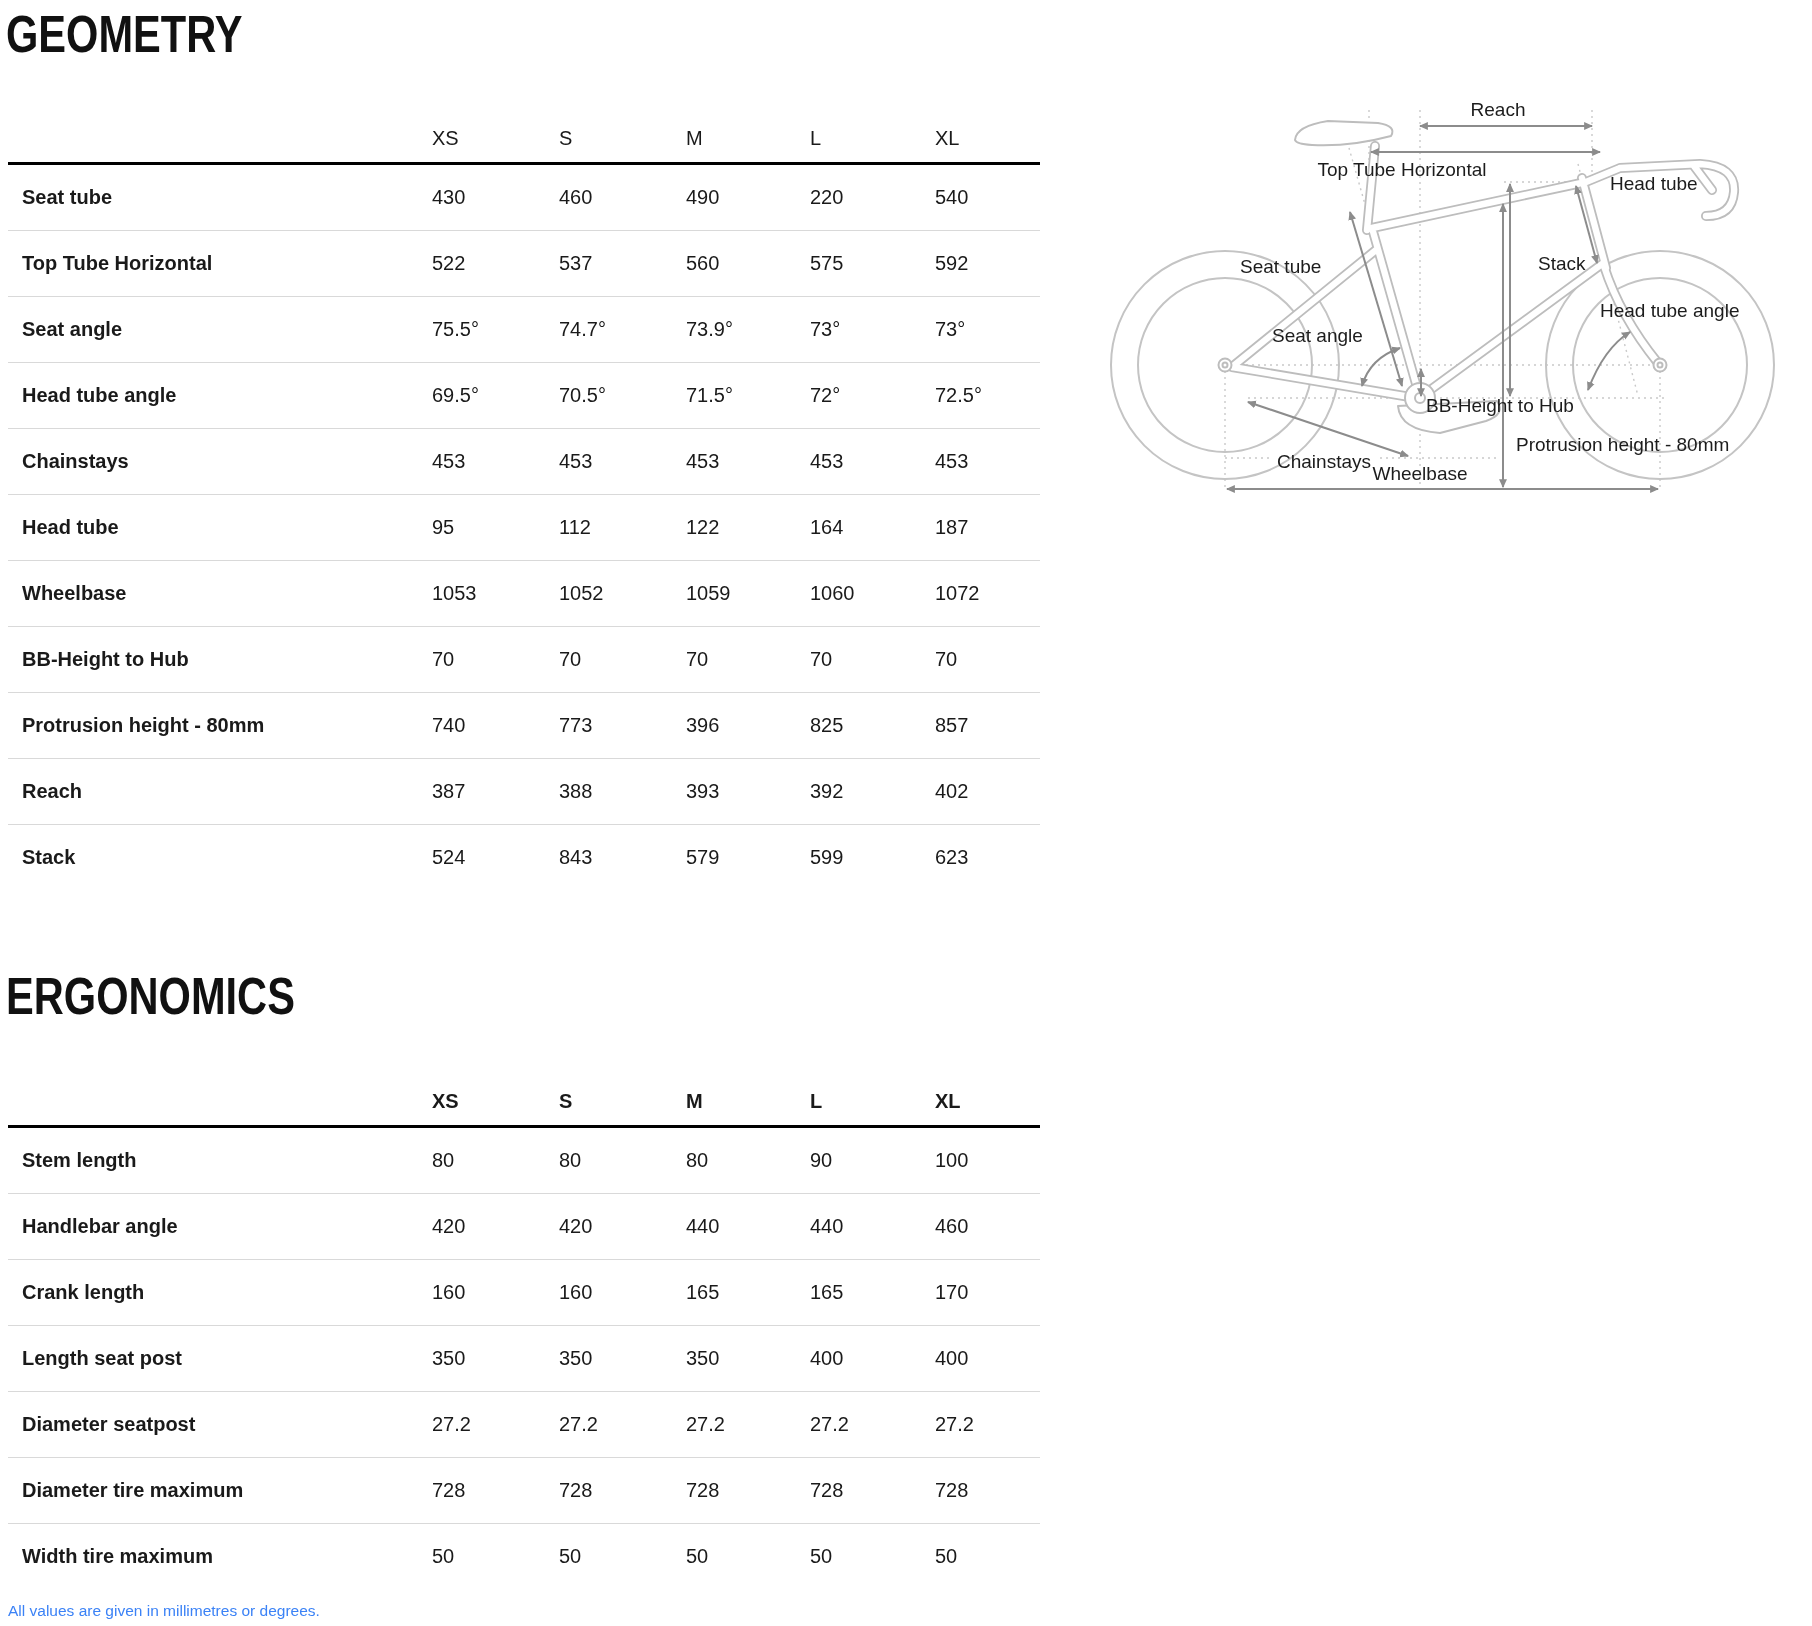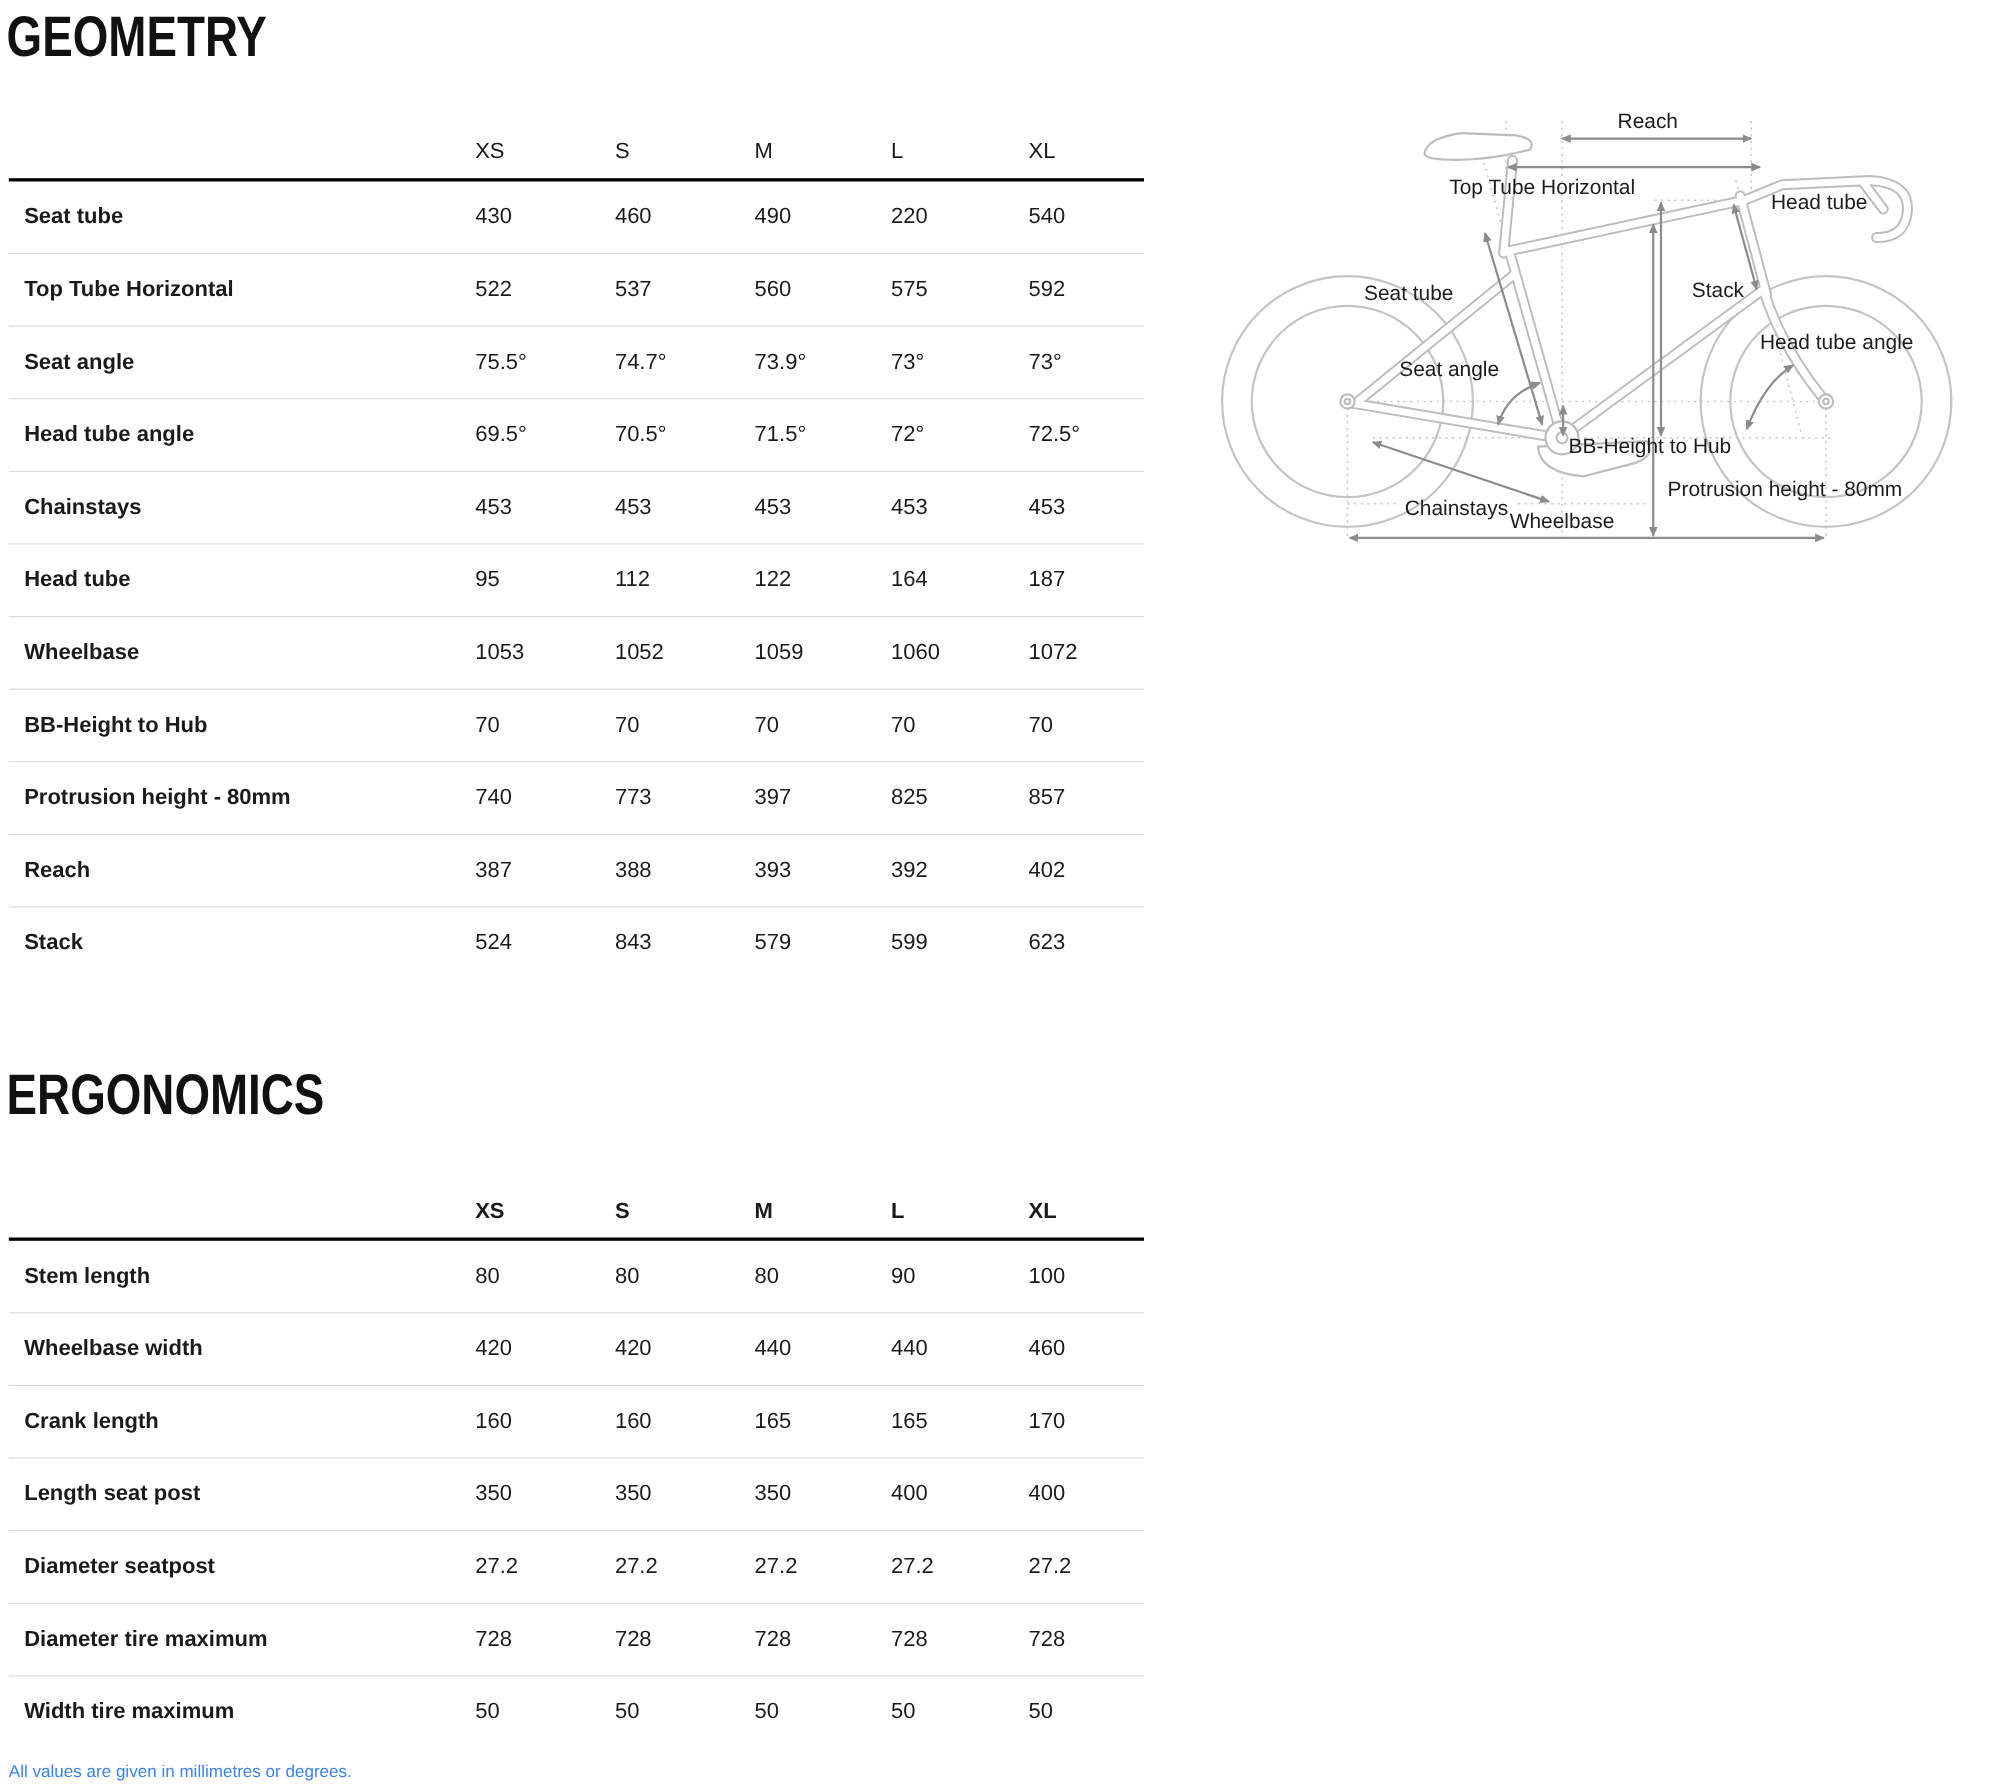"397" span.cell-value { text: 397 -> 396 }
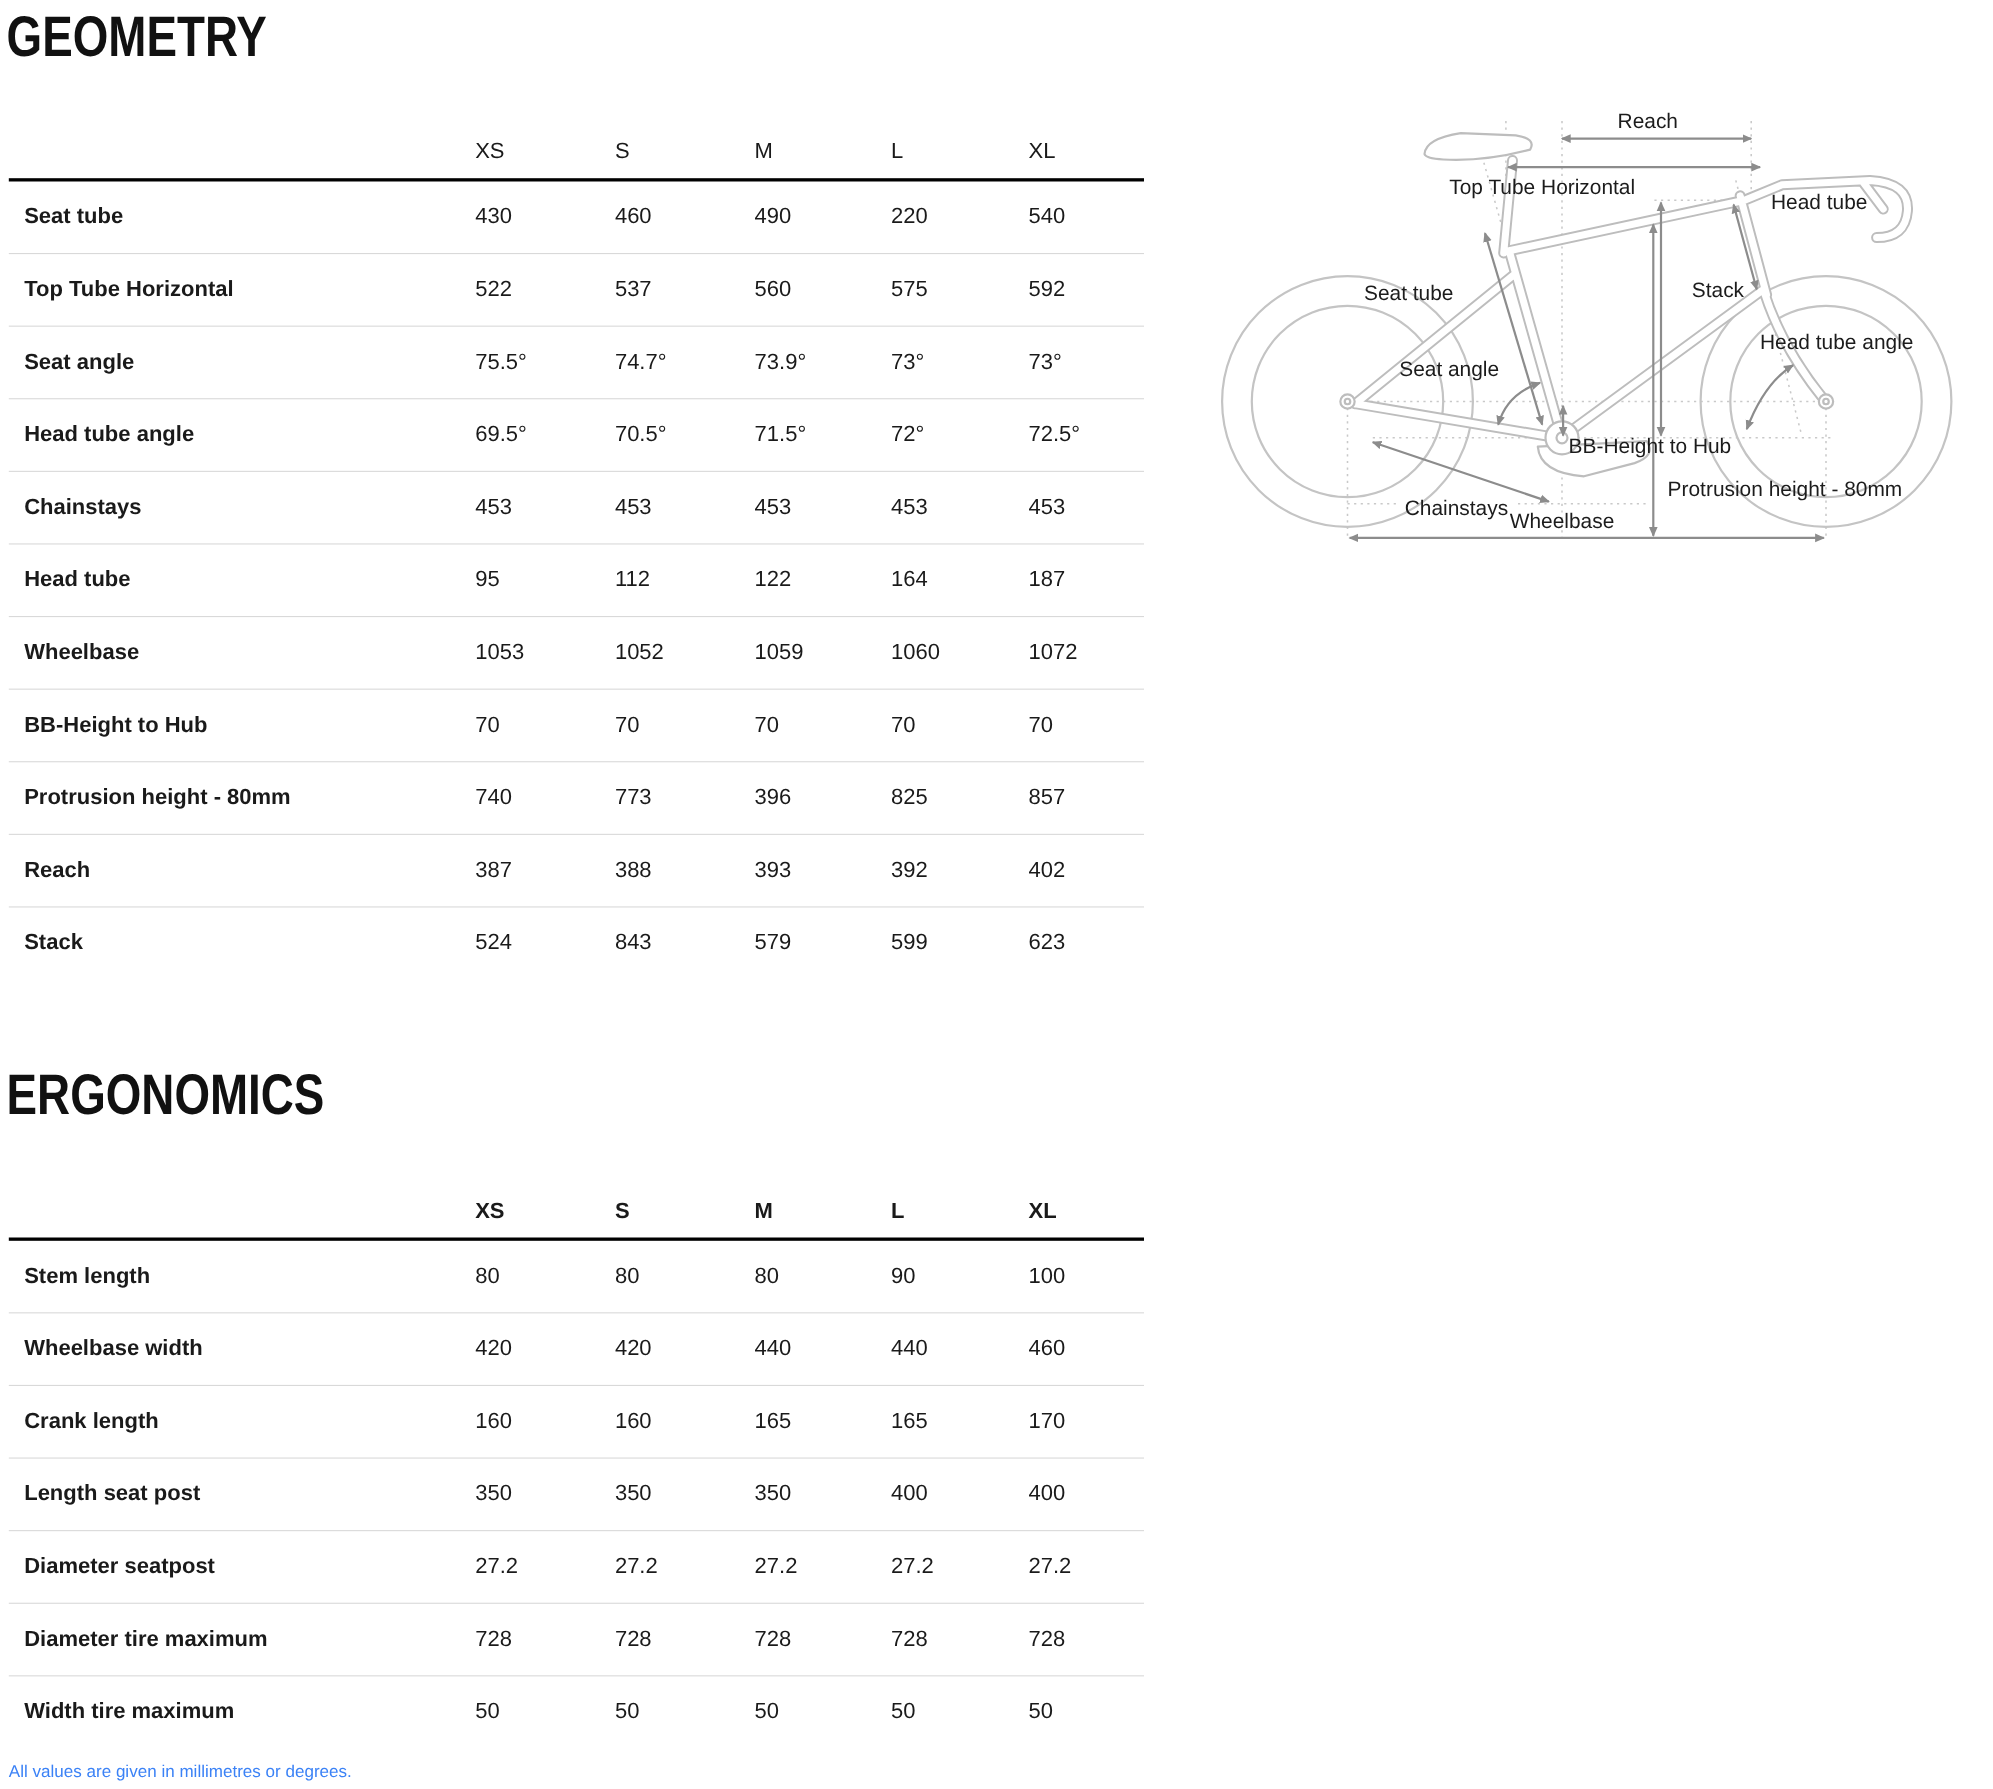"Wheelbase width" span.row-label { text: Wheelbase width -> Handlebar angle }
